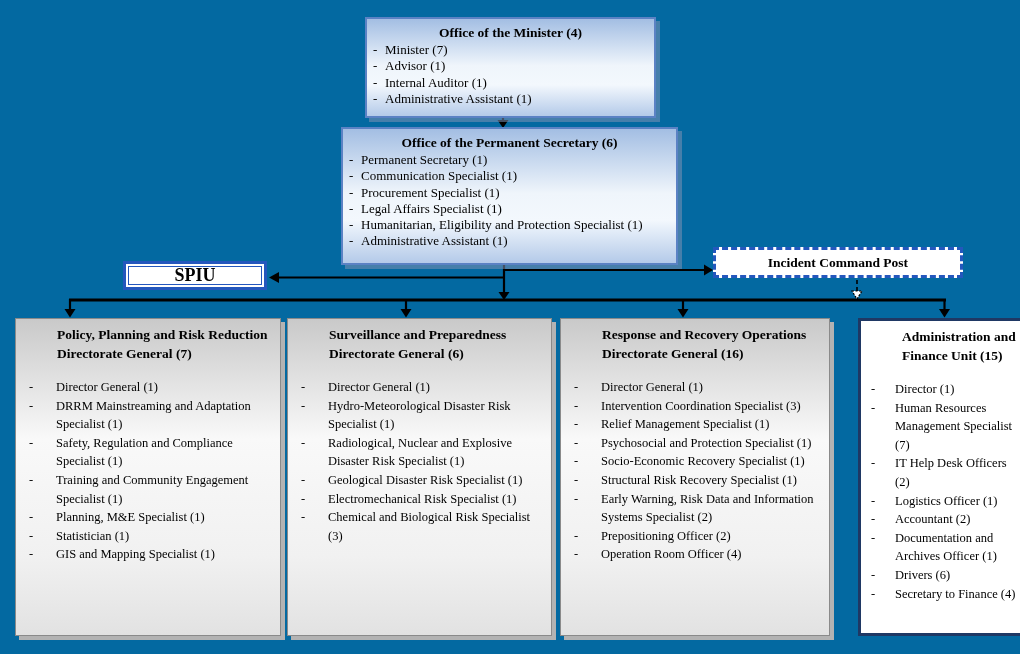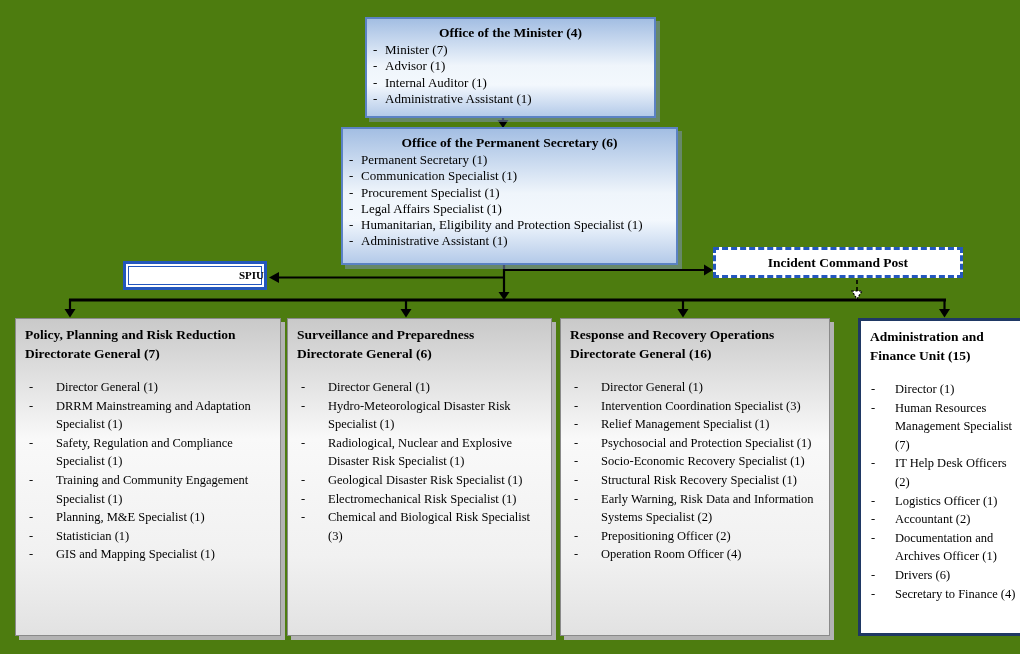"Office of the Minister (4)" .canvas { background: #4d7c0f -> #0369a1 }
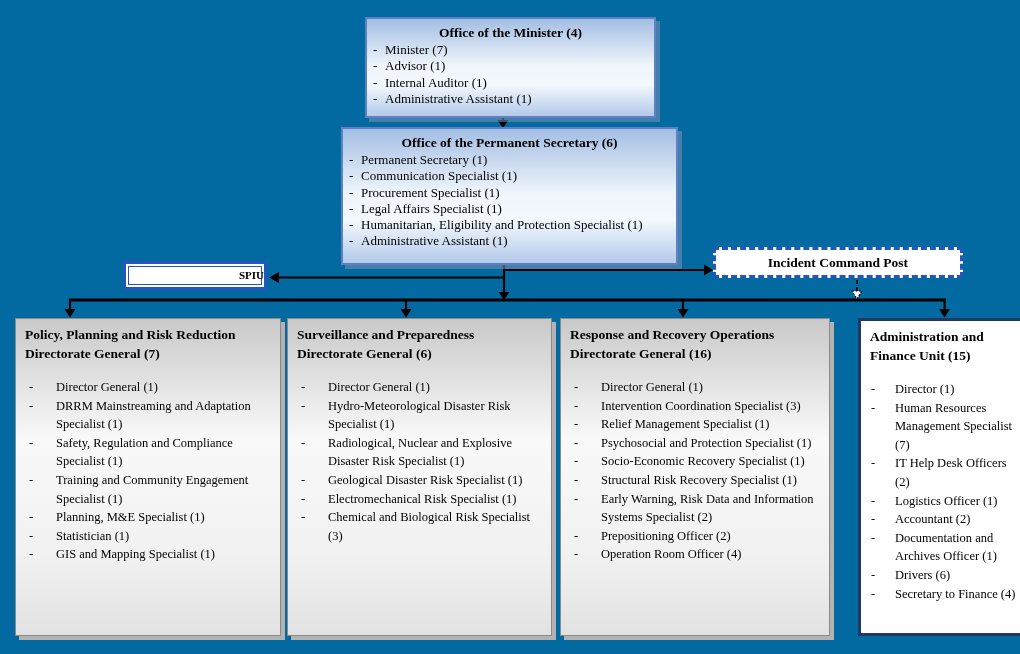"SPIU" .spiu { font-size: 11px -> 18px; text-align: right -> center }
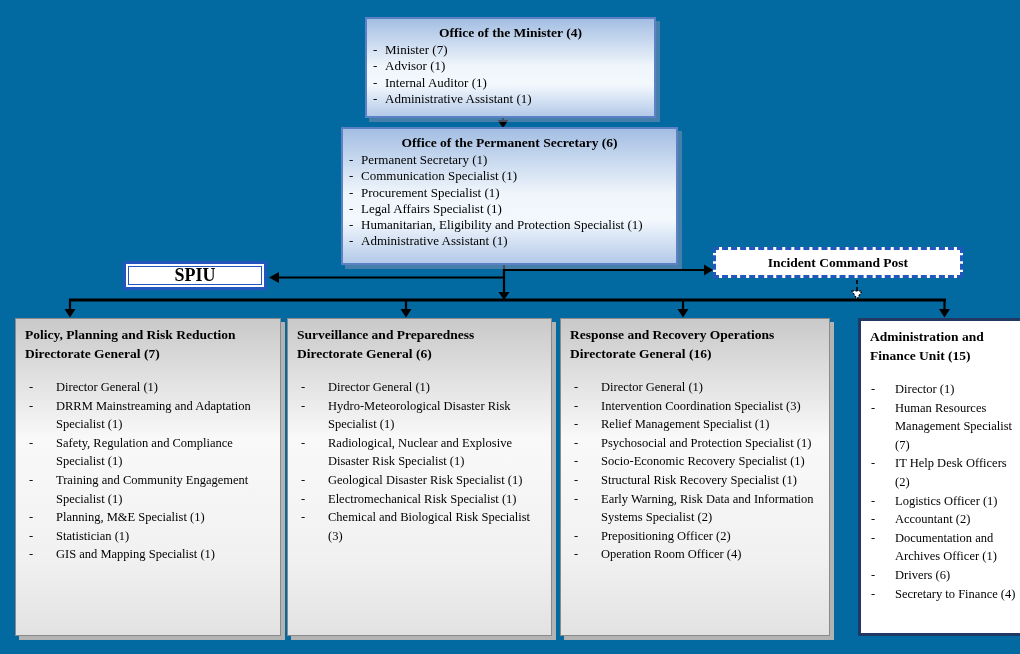"Policy, Planning and Risk Reduction" .dtitle { margin-left: none -> 32px }
